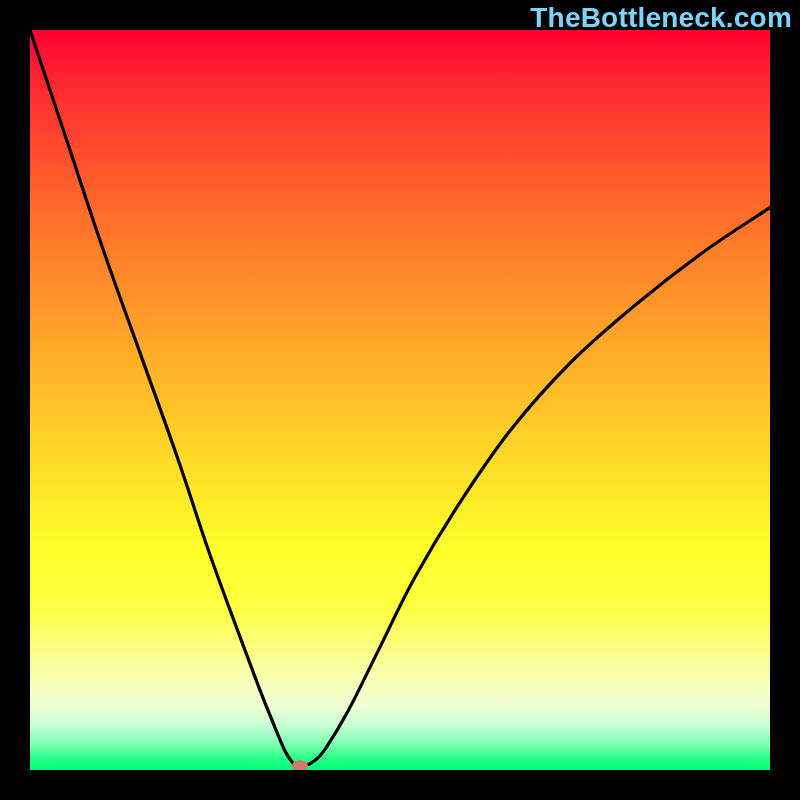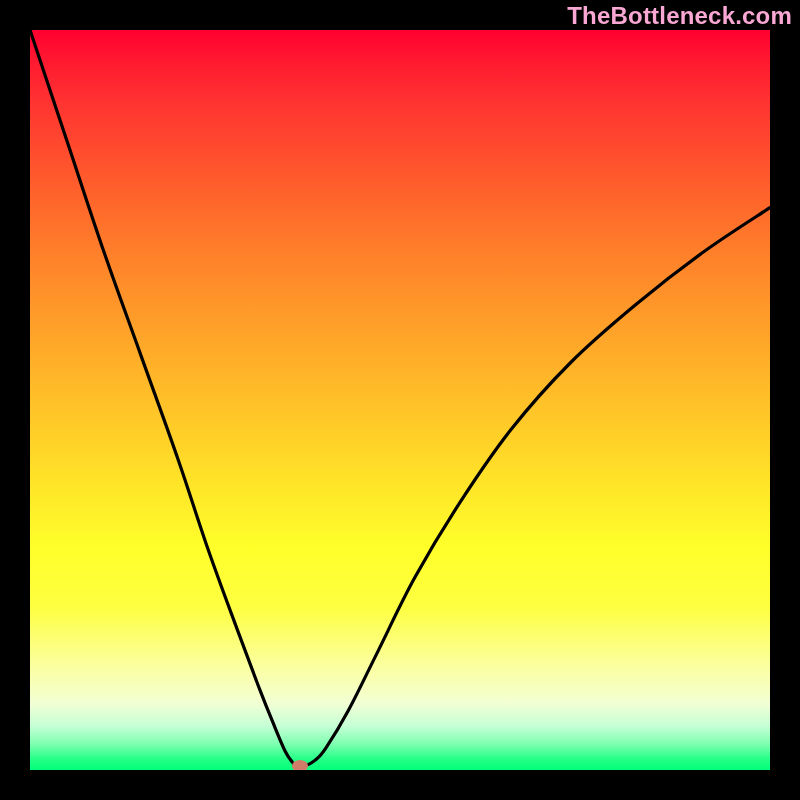"TheBottleneck.com" .watermark { color: #f9a8d4 -> #7dd3fc; font-size: 24px -> 28px }
